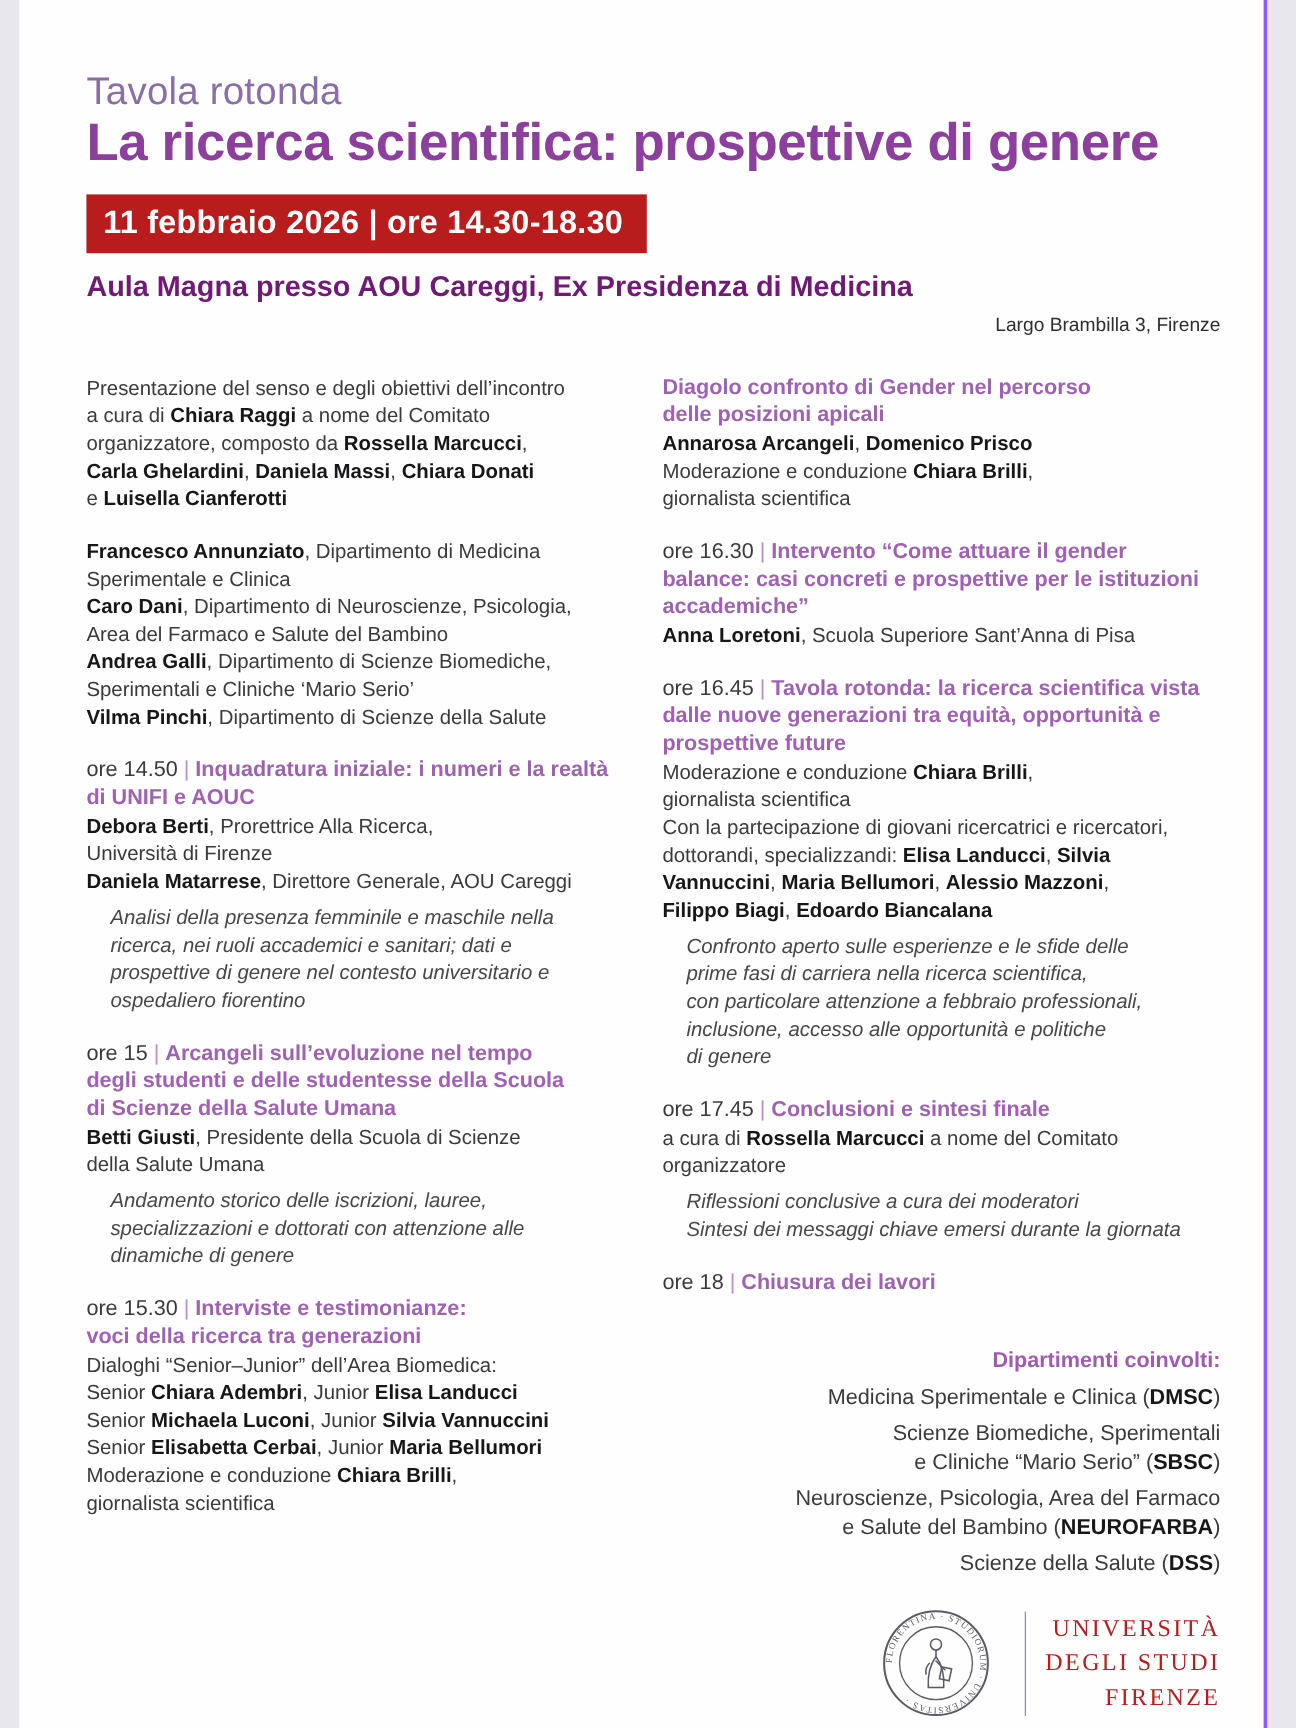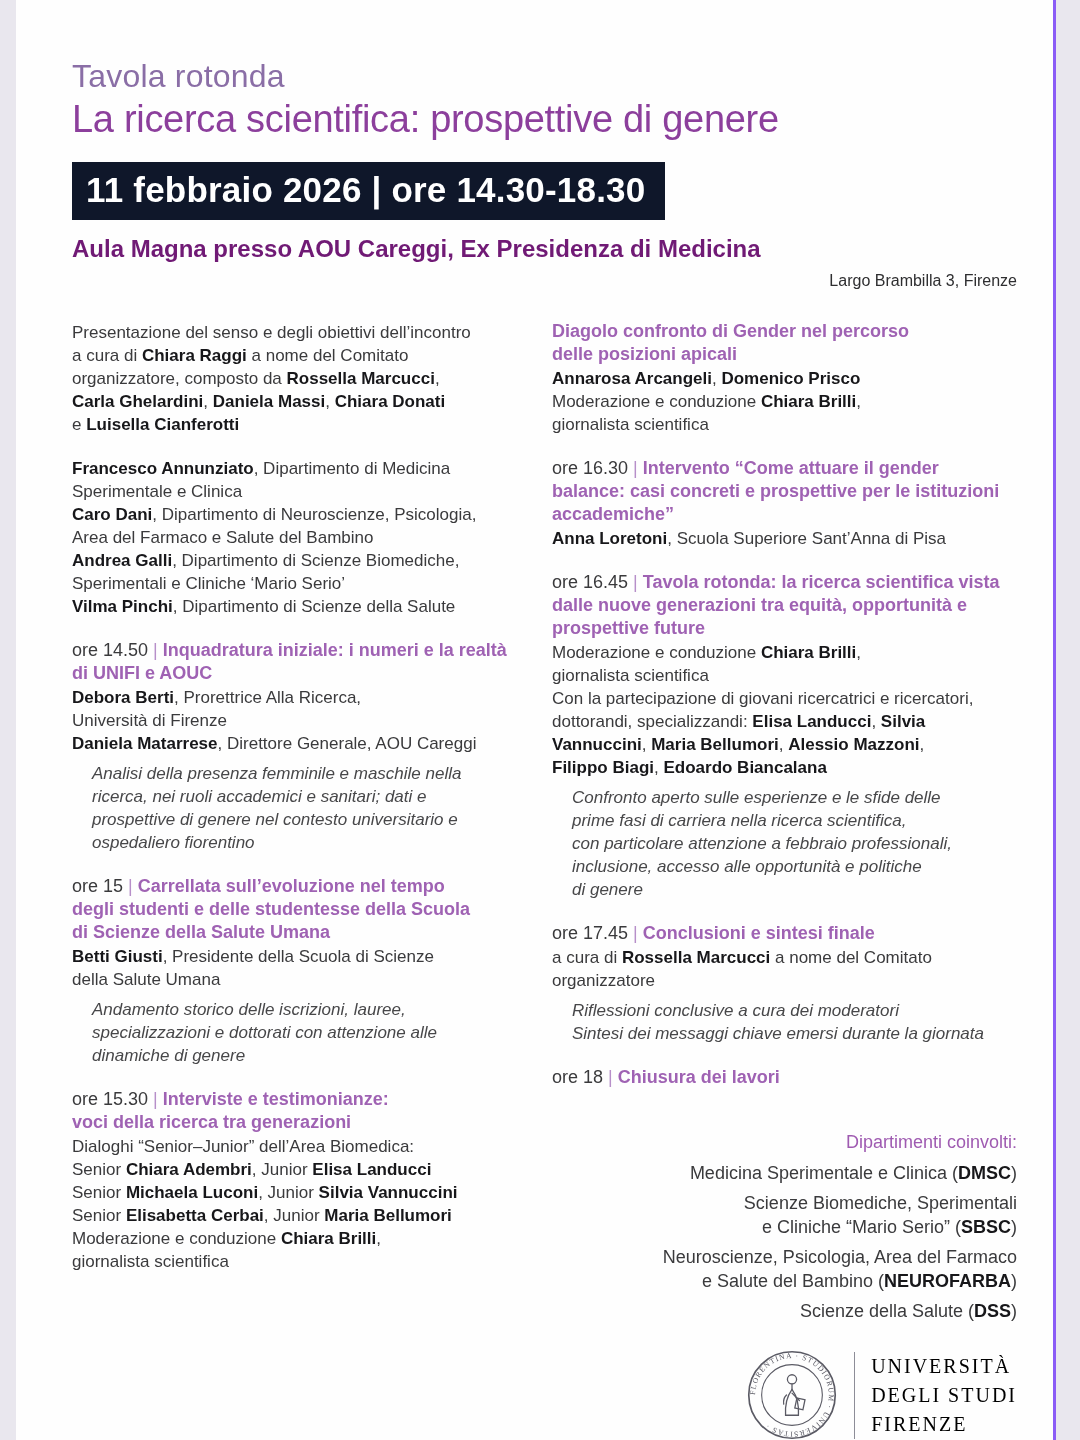"La ricerca scientifica: prospettive di" .main-title { font-size: 38px -> 44px; font-weight: normal -> bold }
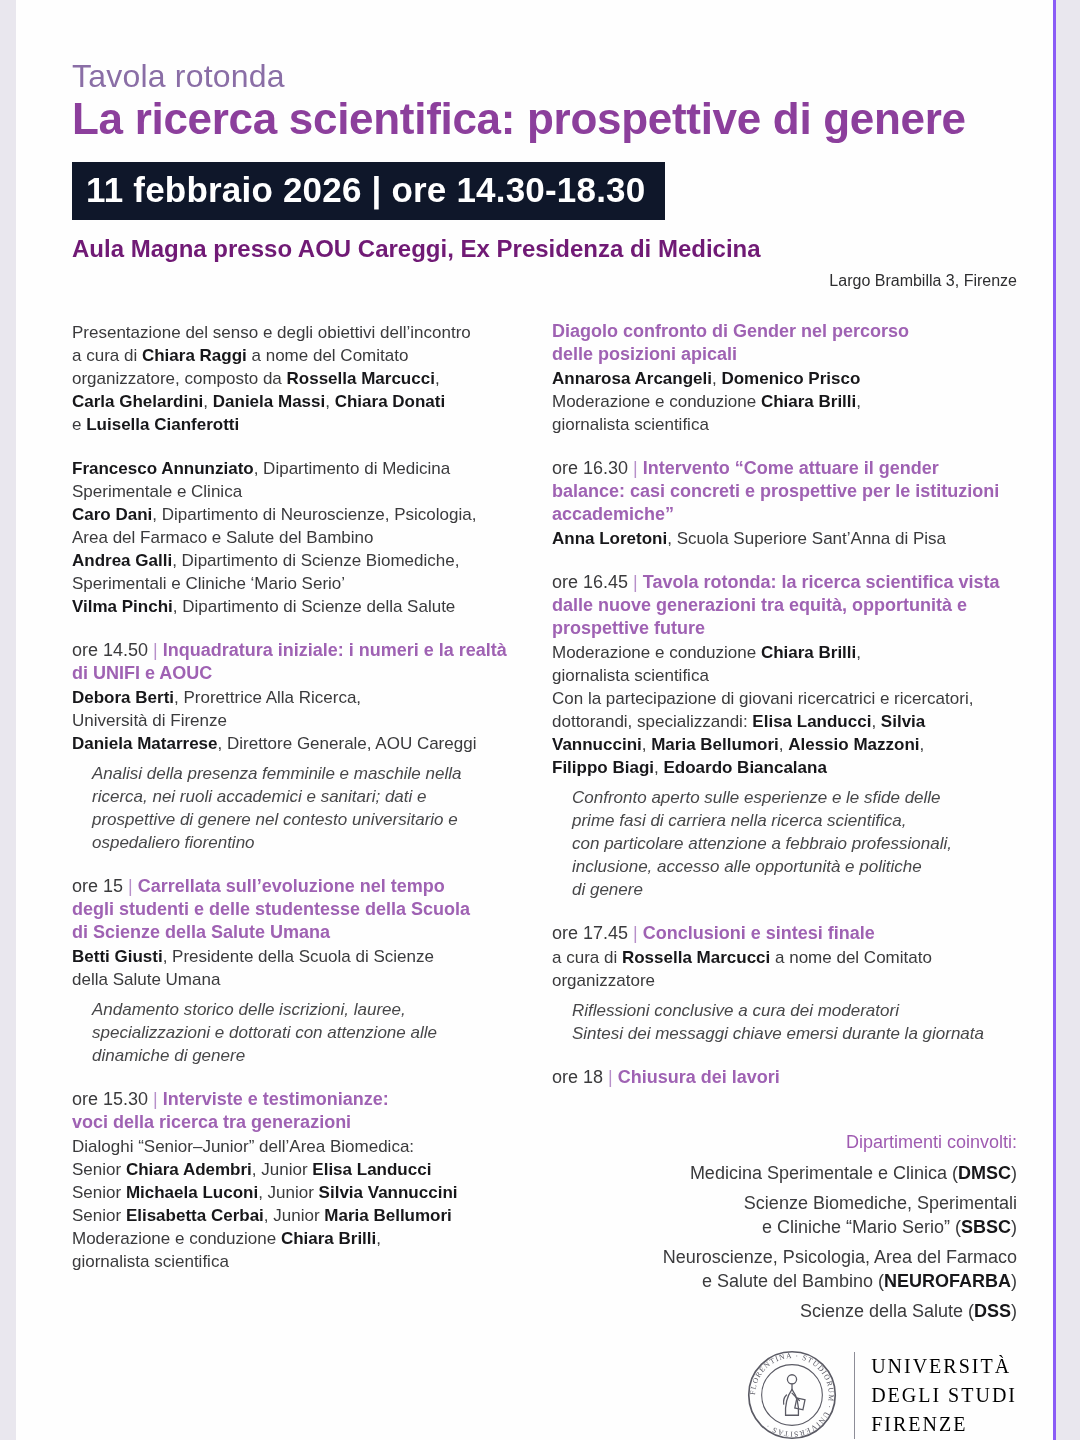"11 febbraio 2026 | ore" .banner { background: #0f172a -> #b91c1c; font-size: 35px -> 27px }
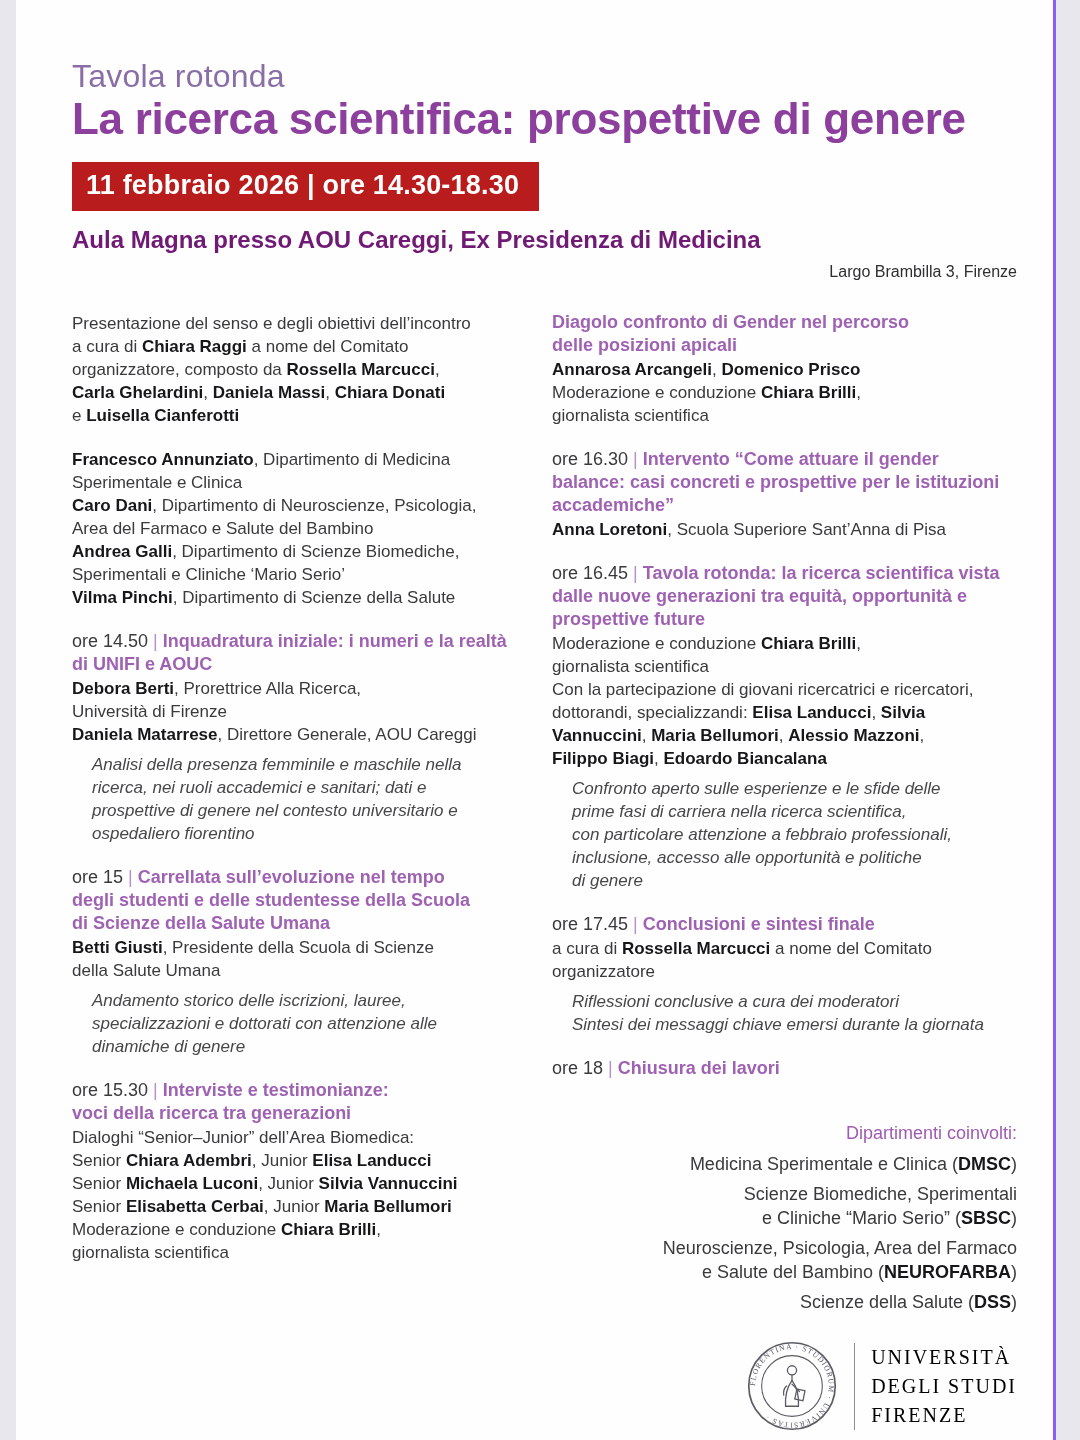"Carrellata sull’evoluzione nel tempo" span { text: Carrellata -> Arcangeli }
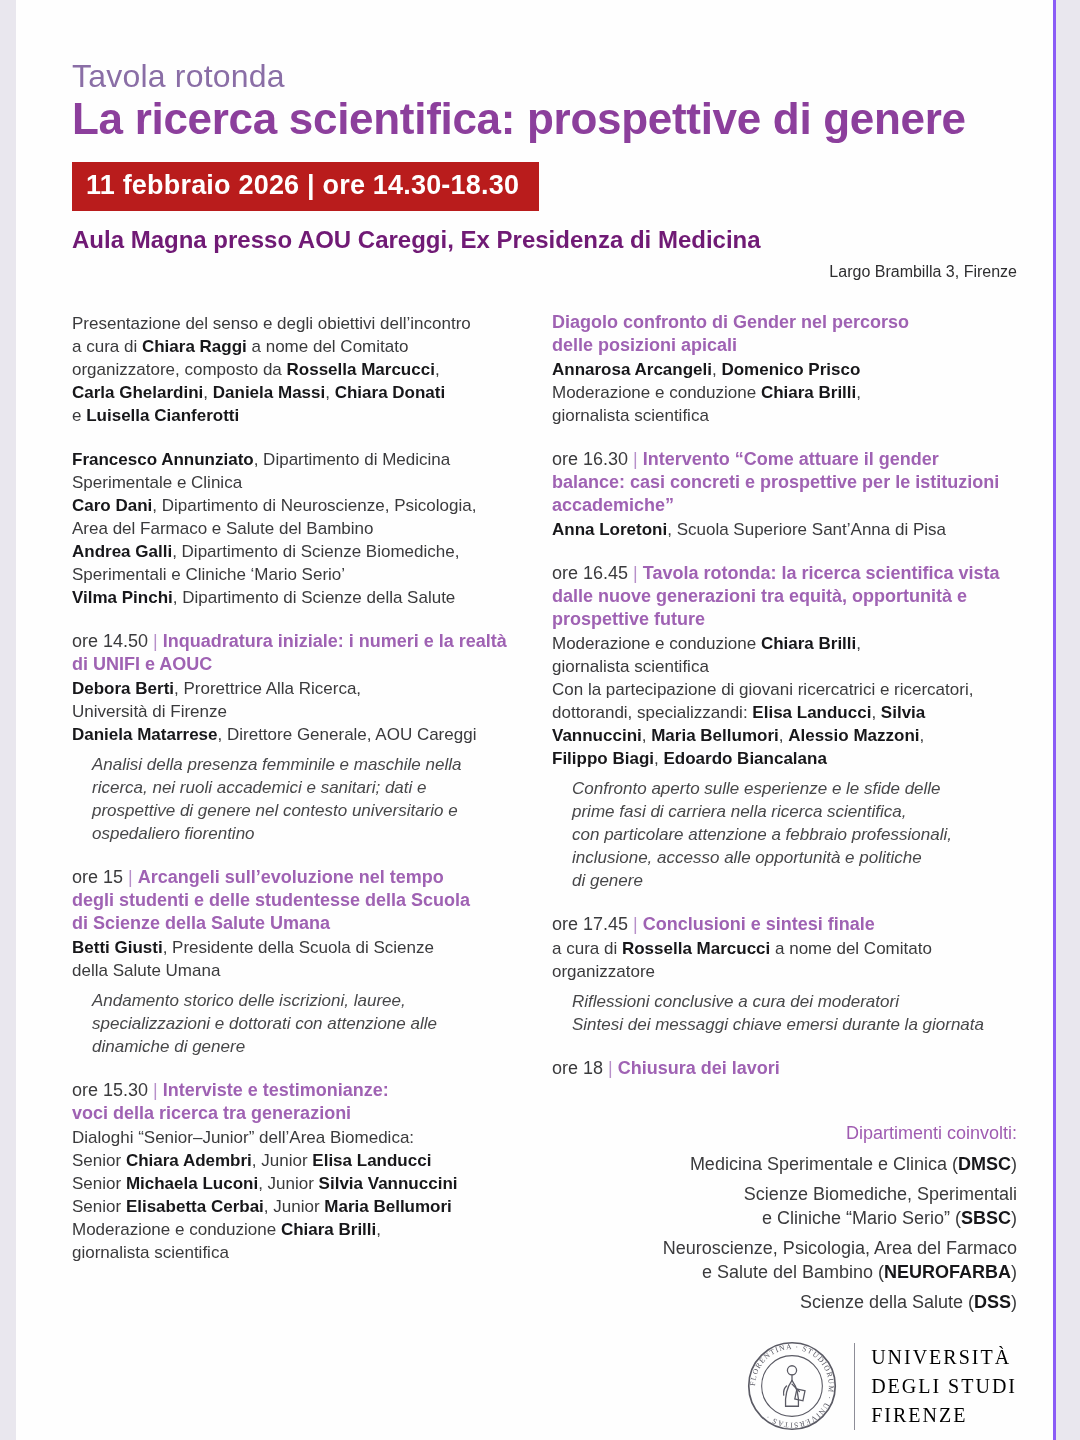"Dipartimenti coinvolti:" .dept-heading { font-weight: normal -> bold }
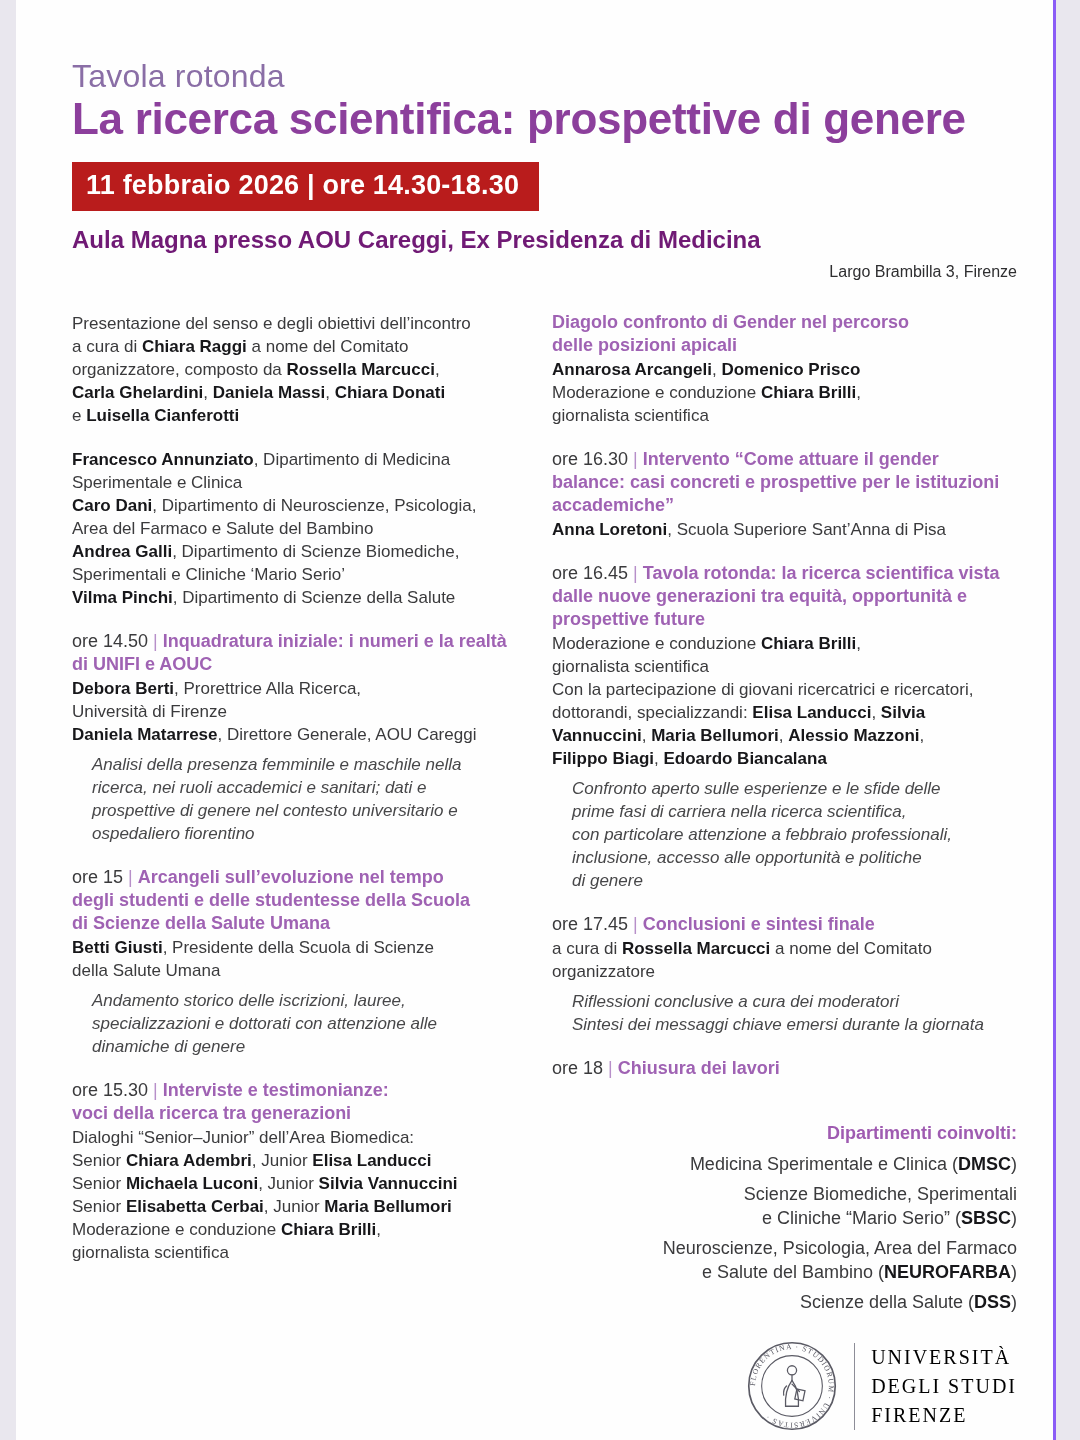"UNIVERSITÀ" .wordmark { color: #000000 -> #b91c1c; margin-left: 16px -> 28px; text-align: none -> right }
